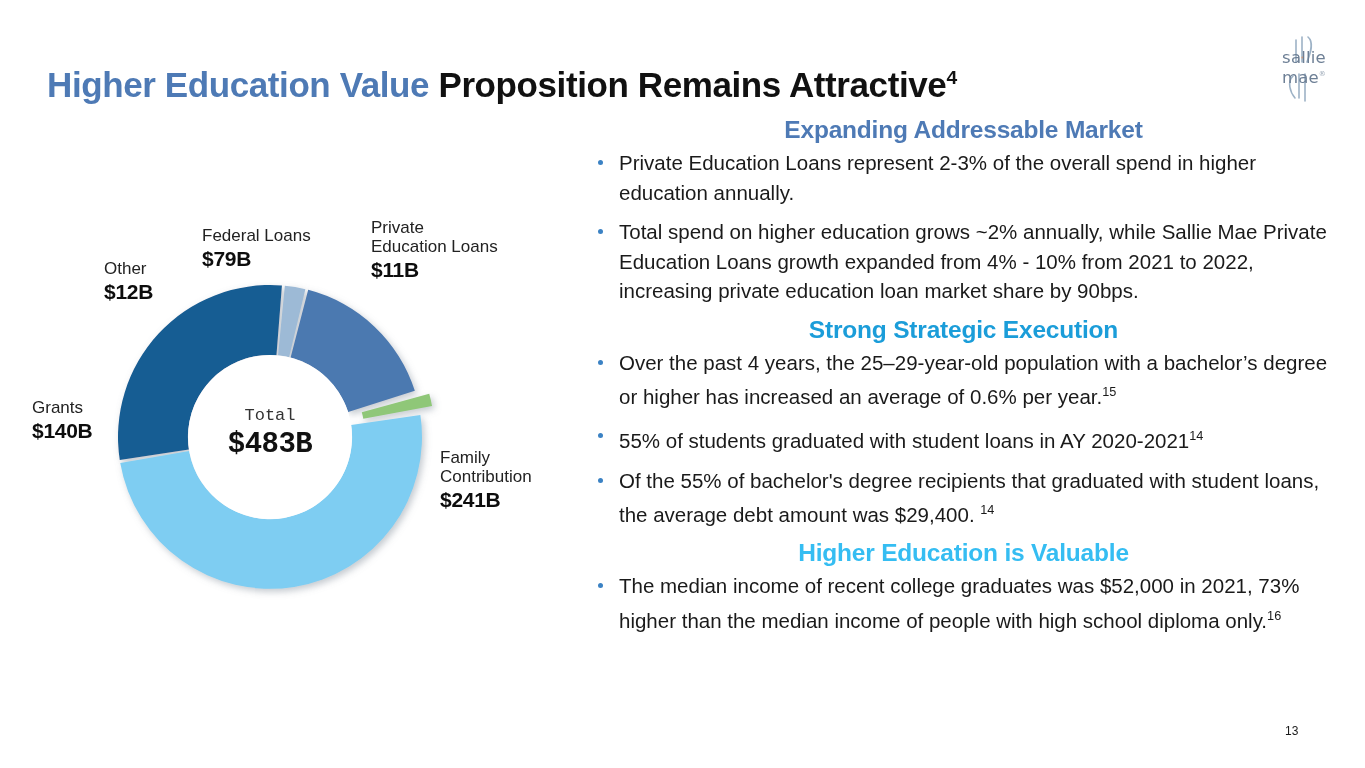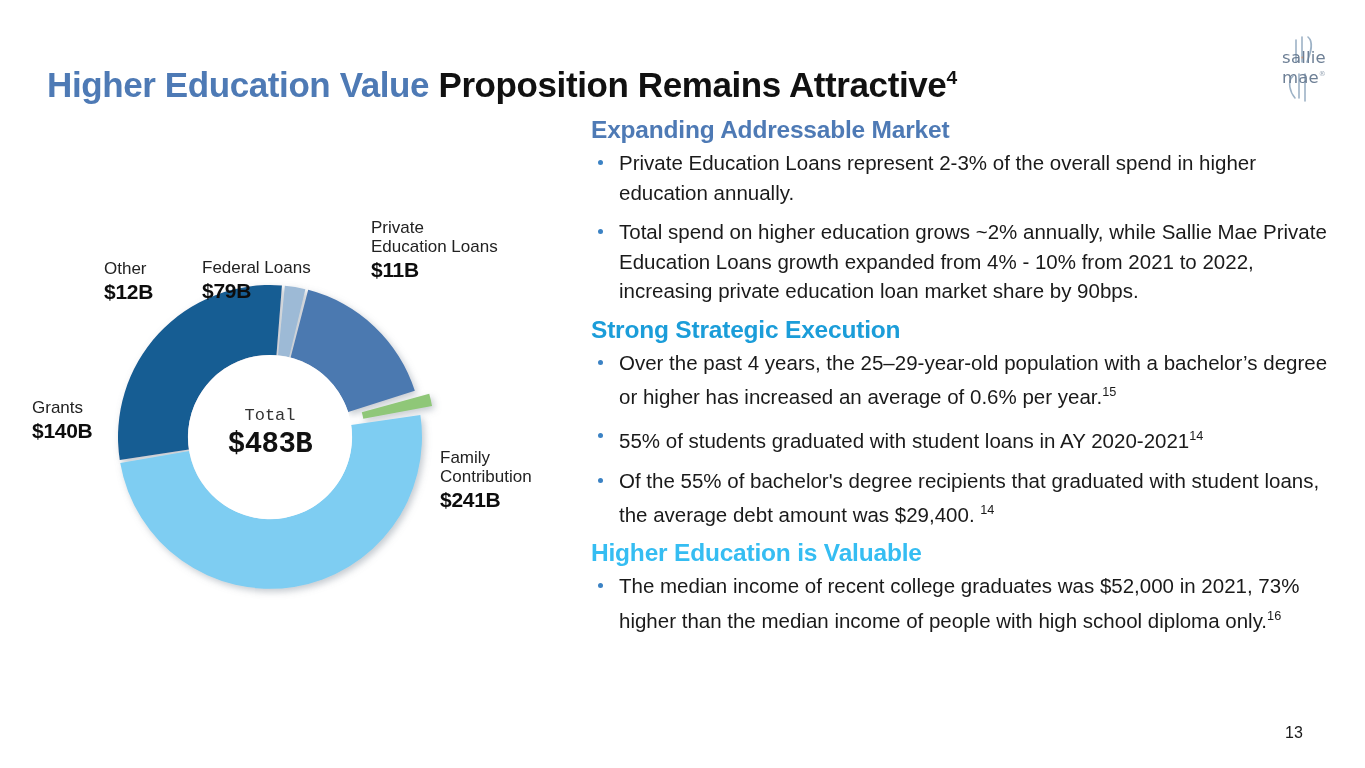"Expanding Addressable Market" .section-heading { text-align: none -> center }
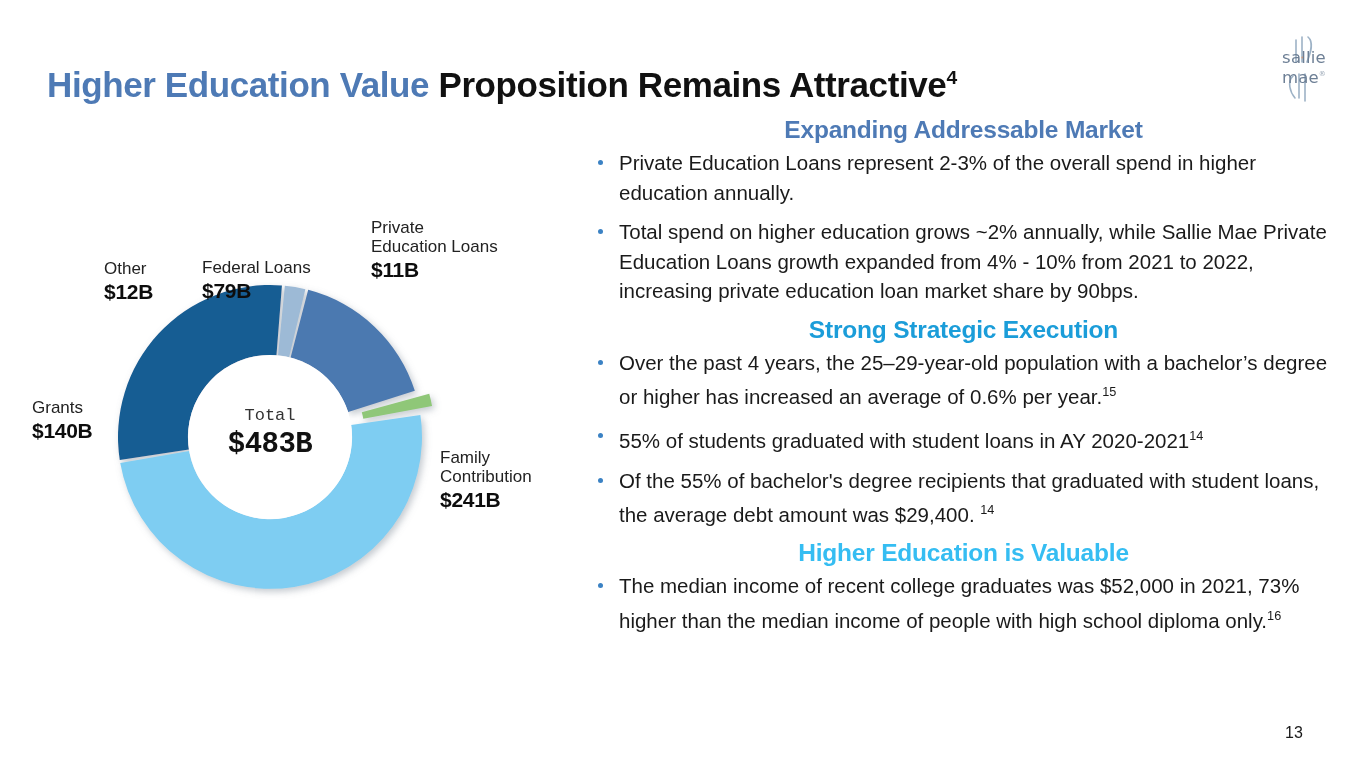"Federal Loans" #label-federal { margin-top: 32px -> none }
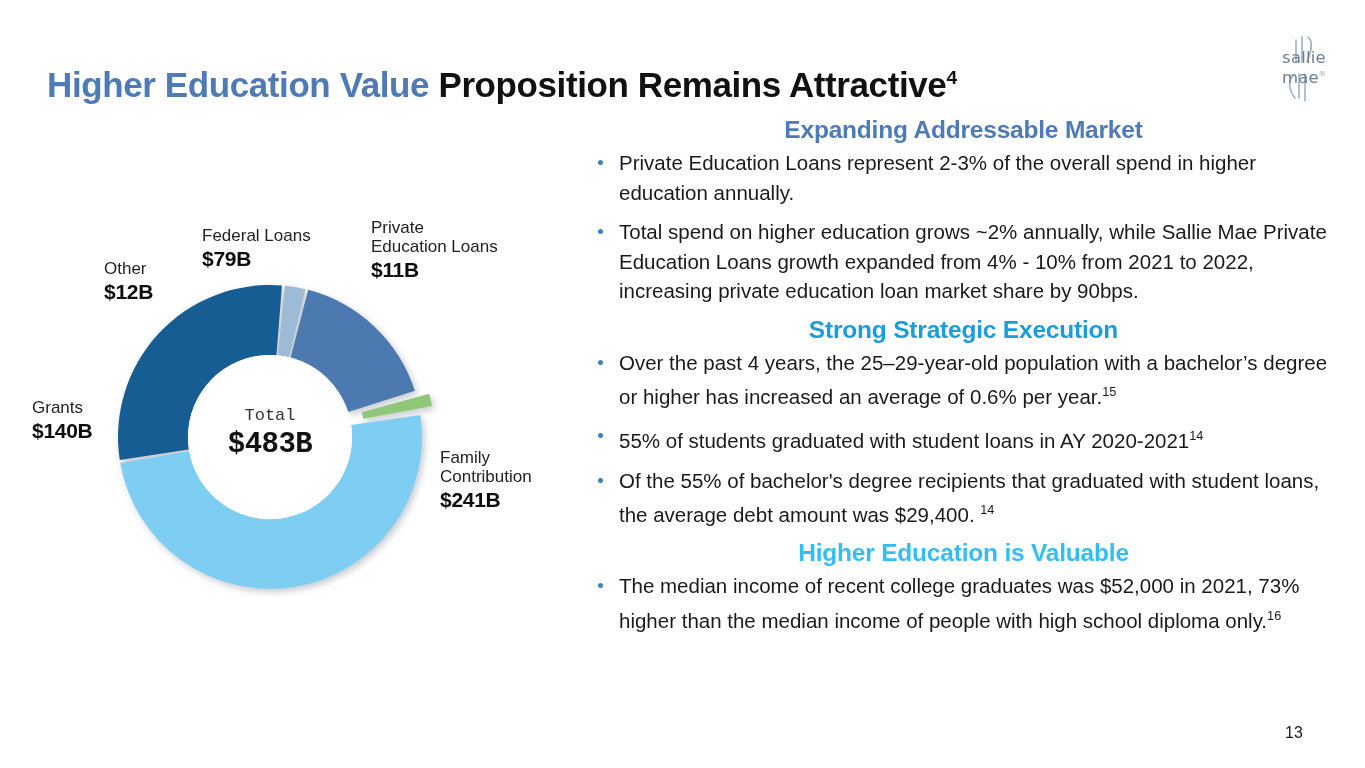"13" #page-number { font-size: 16px -> 12px }
